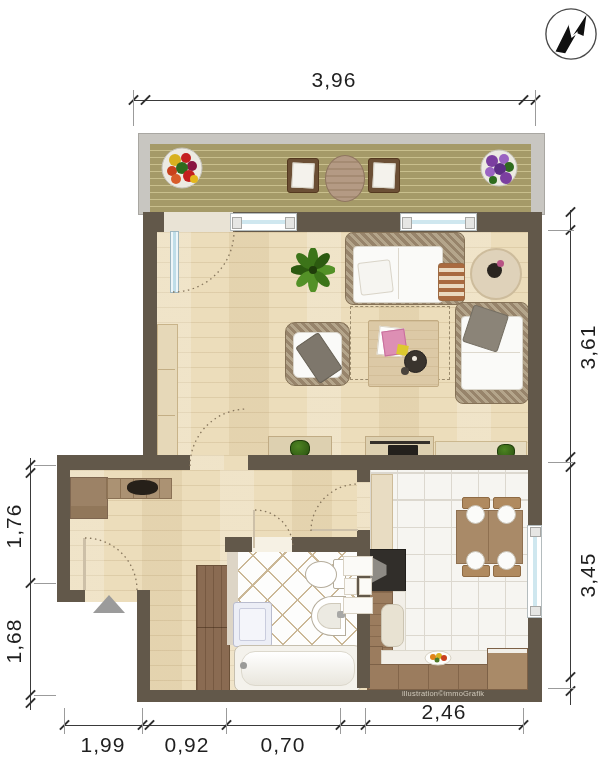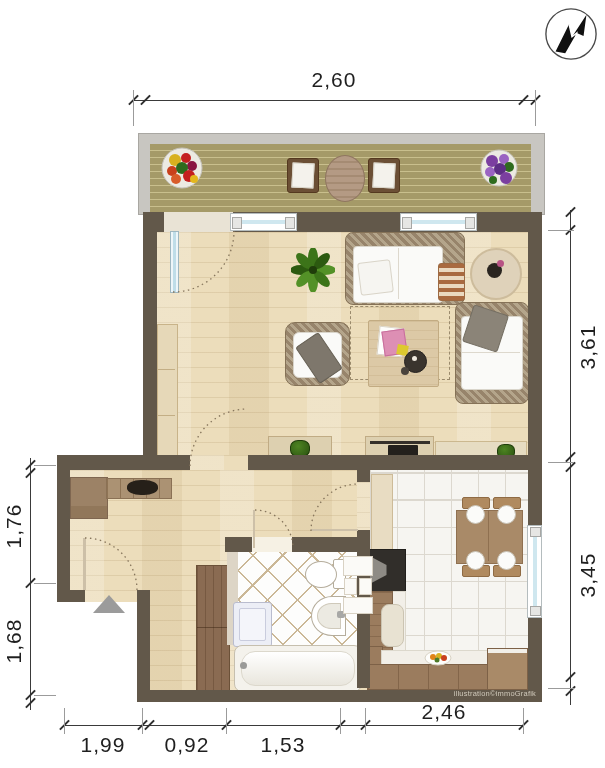"2,60" div.dimlabel { text: 2,60 -> 3,96 }
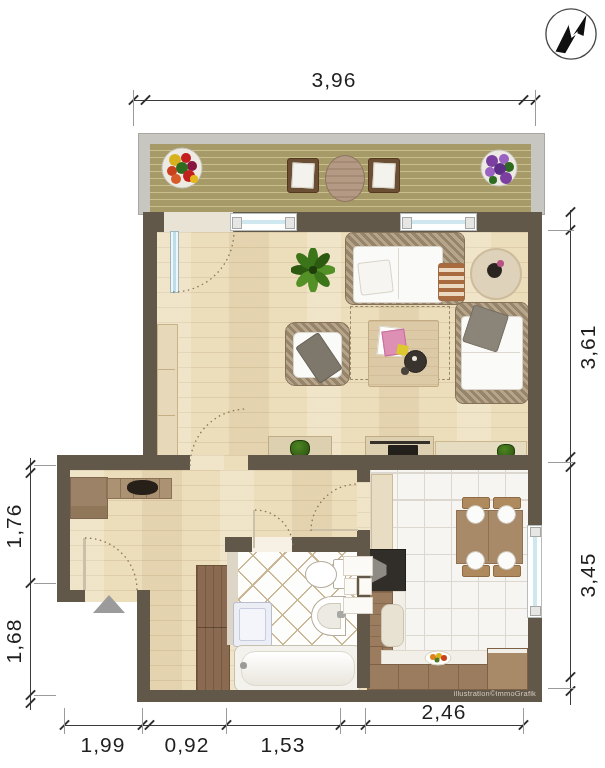"illustration©immoGrafik" .watermark { text-align: right -> left }
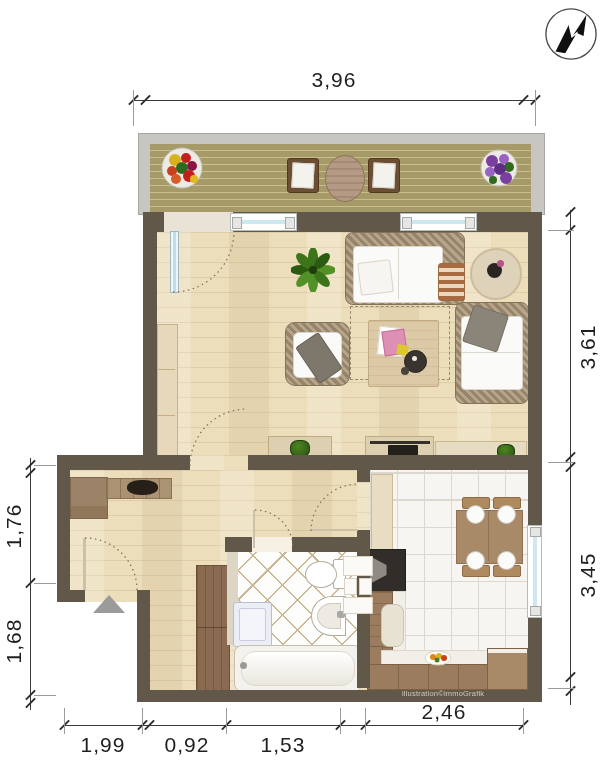"1,53" div.dimlabel { text: 1,53 -> 0,70 }
